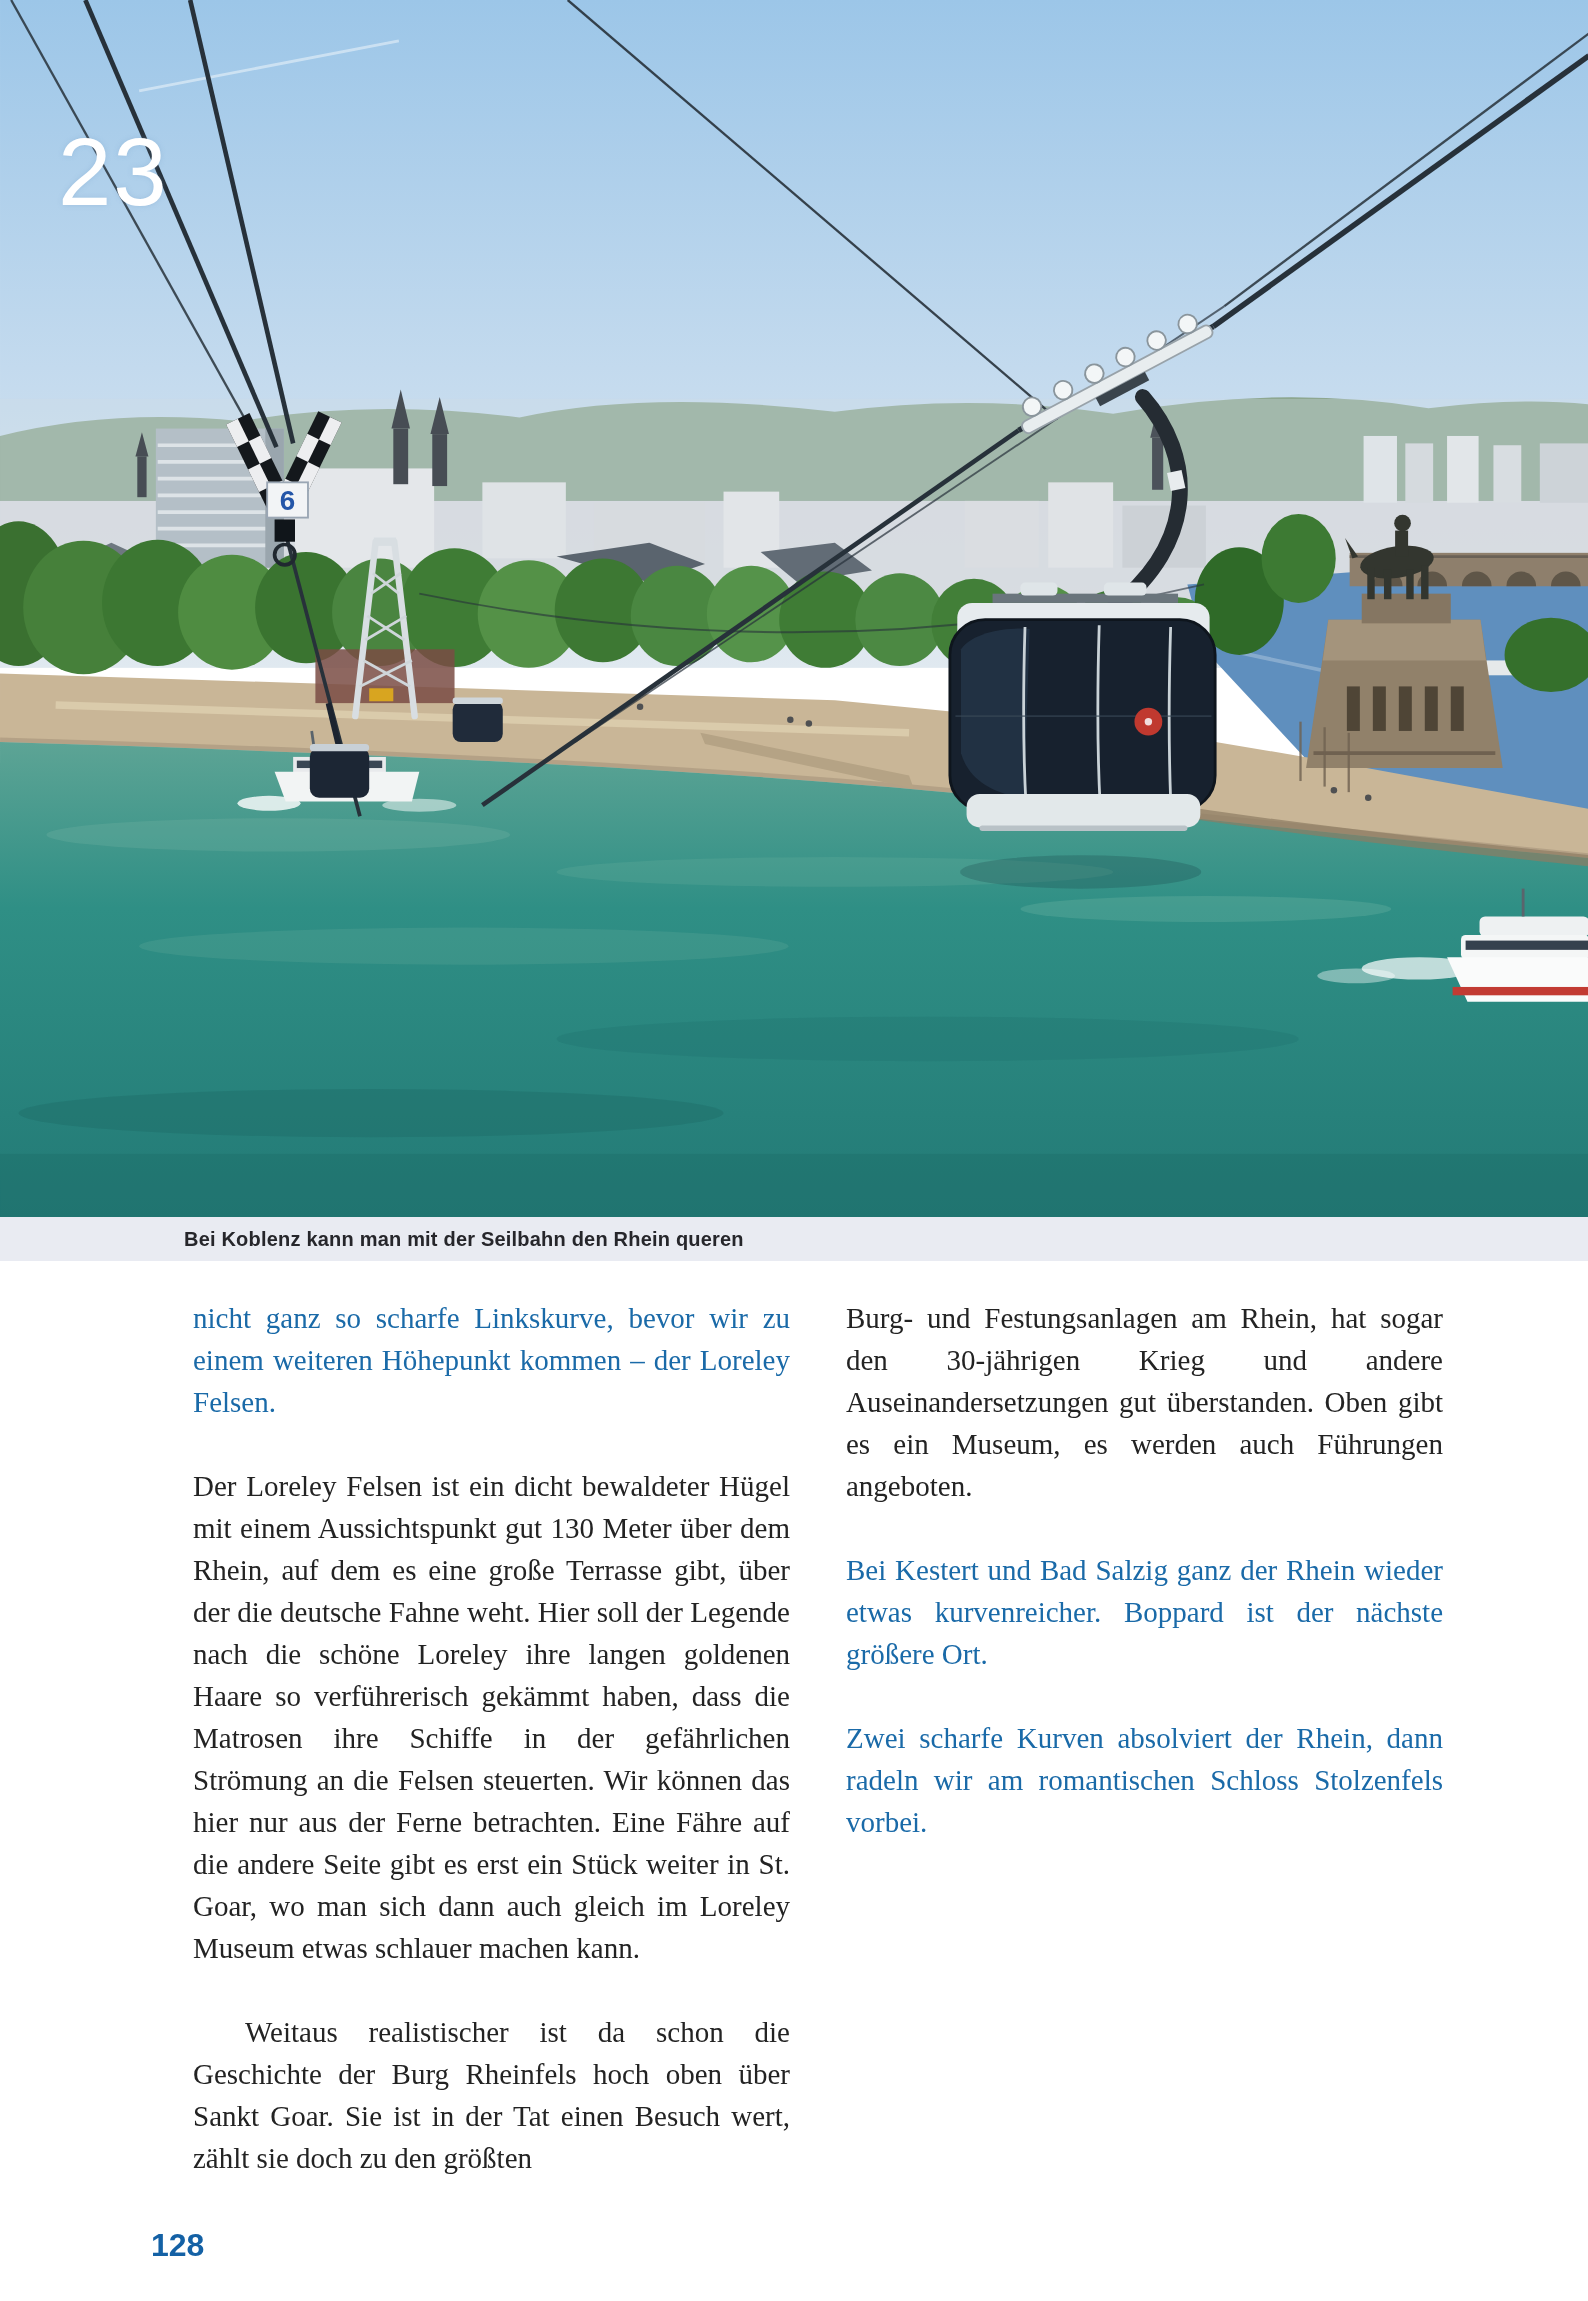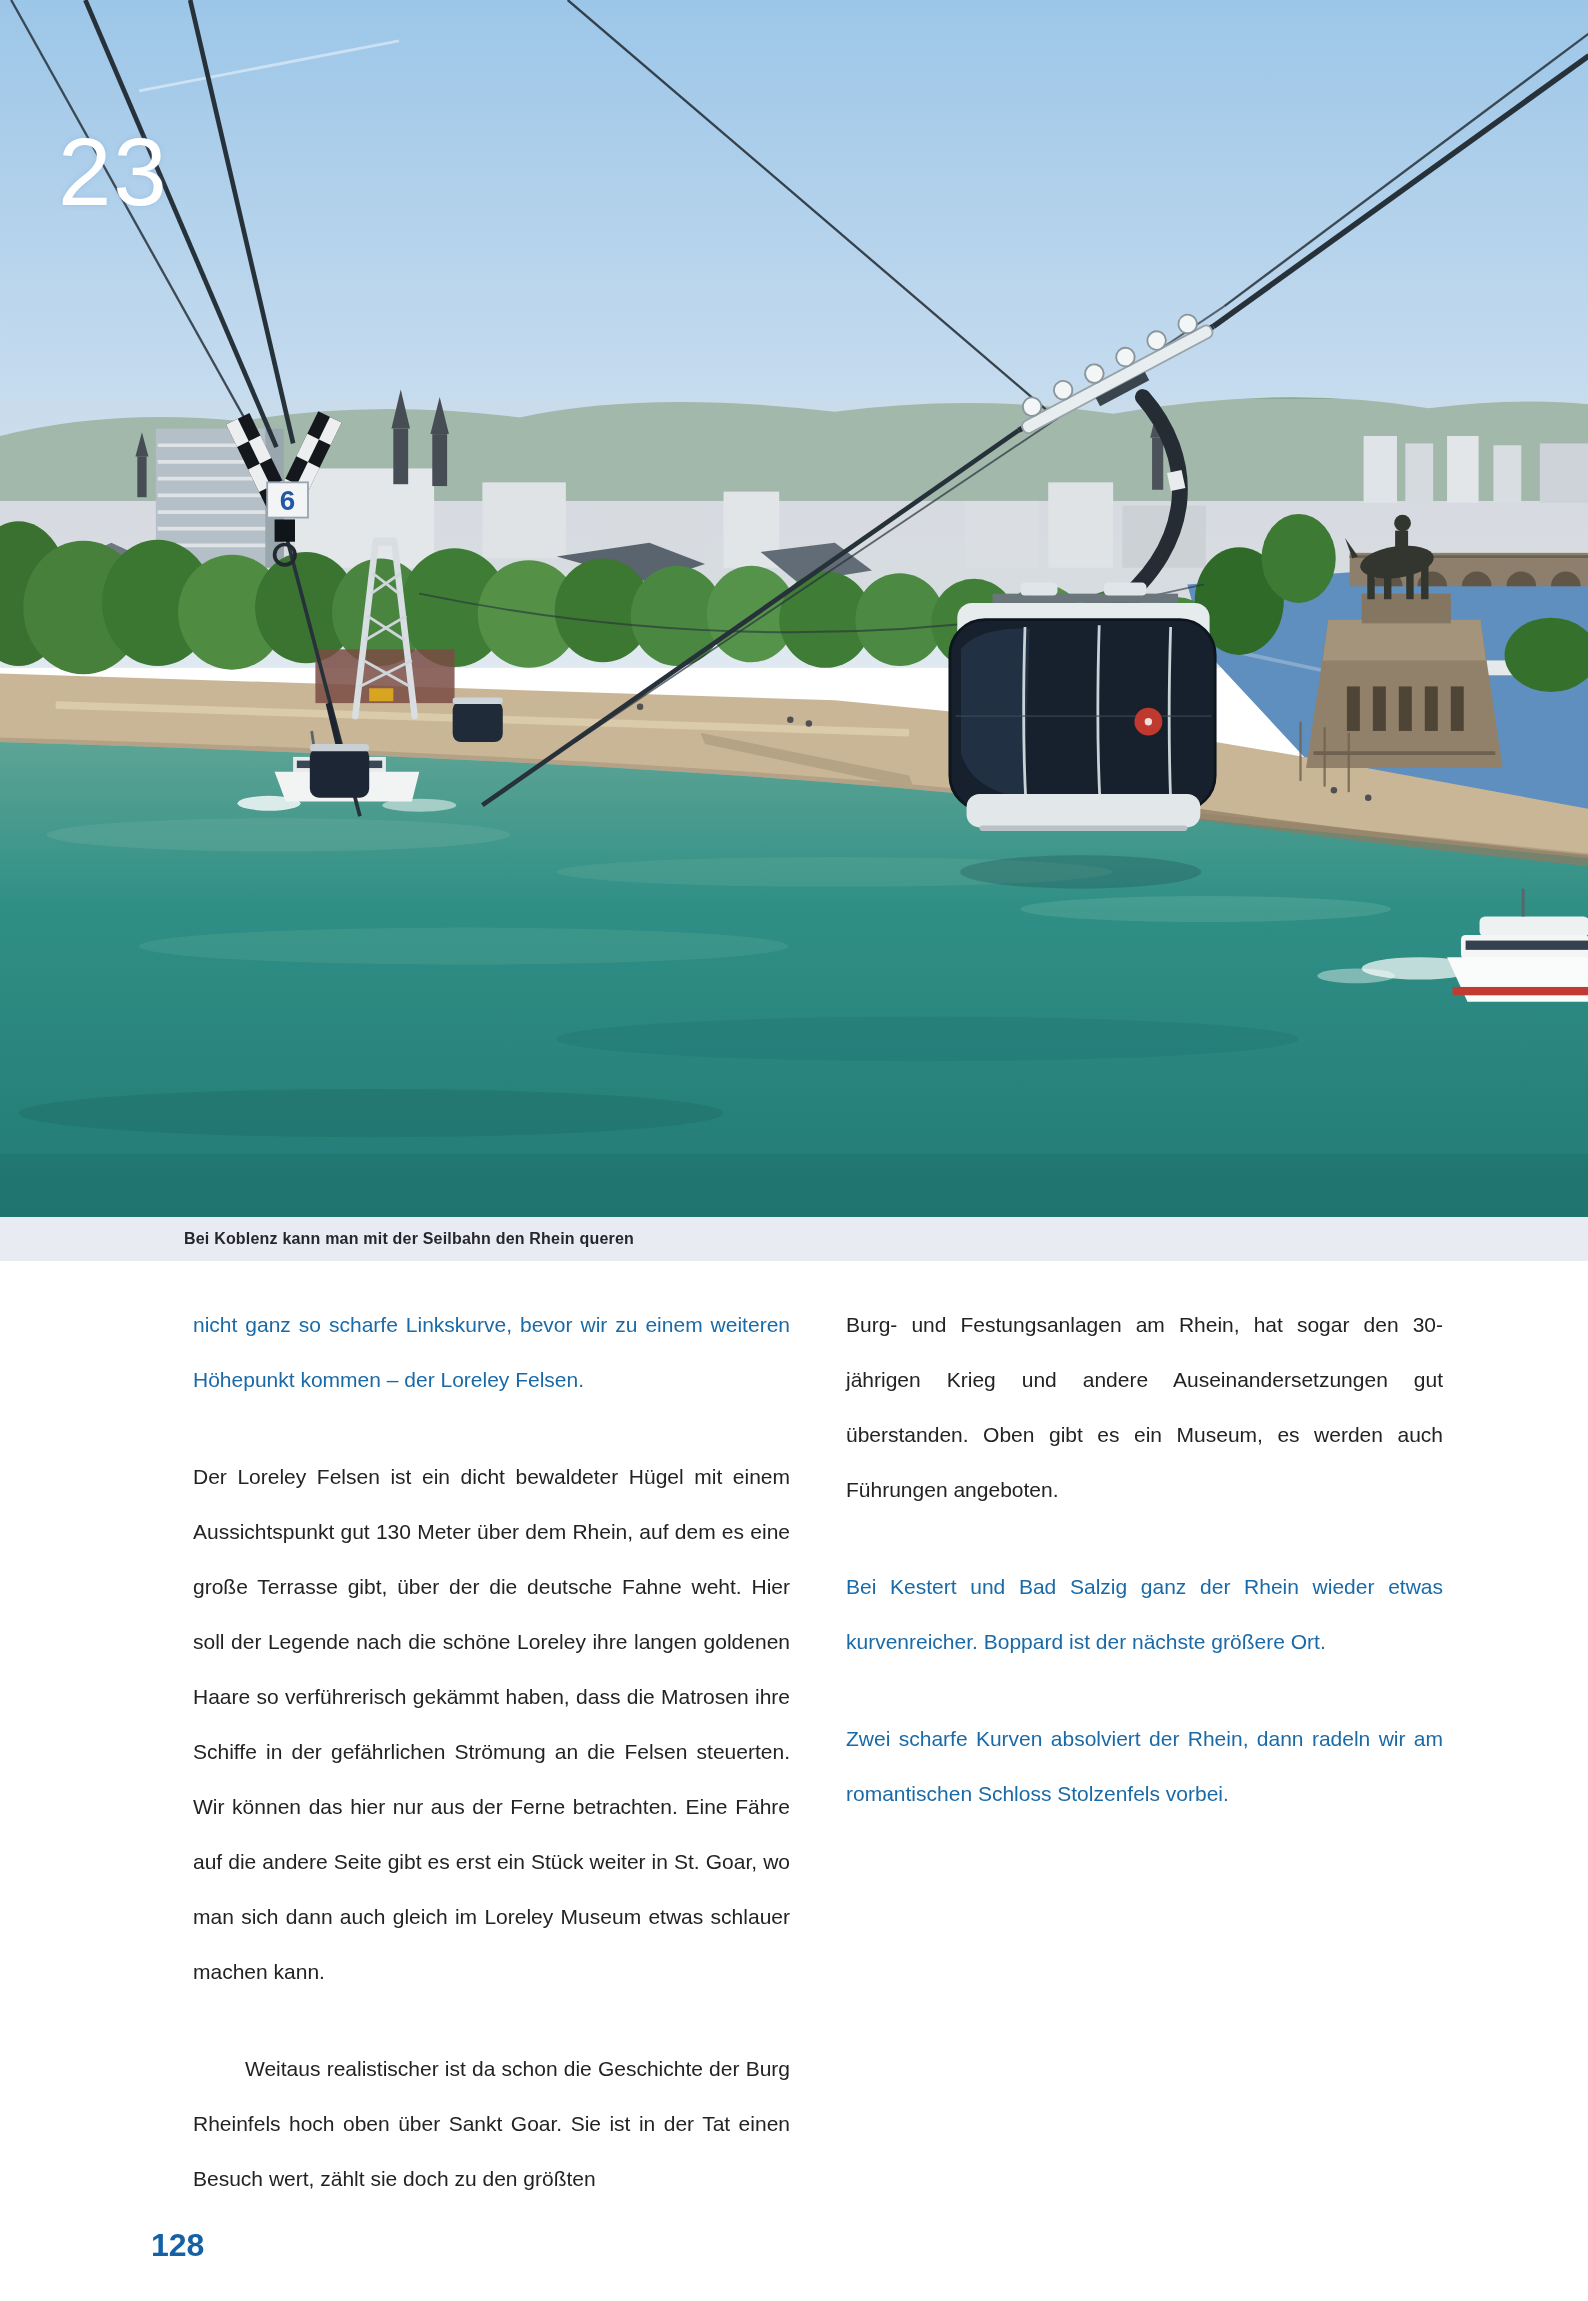"Bei Koblenz kann man mit" .caption-text { font-size: 16px -> 20px }
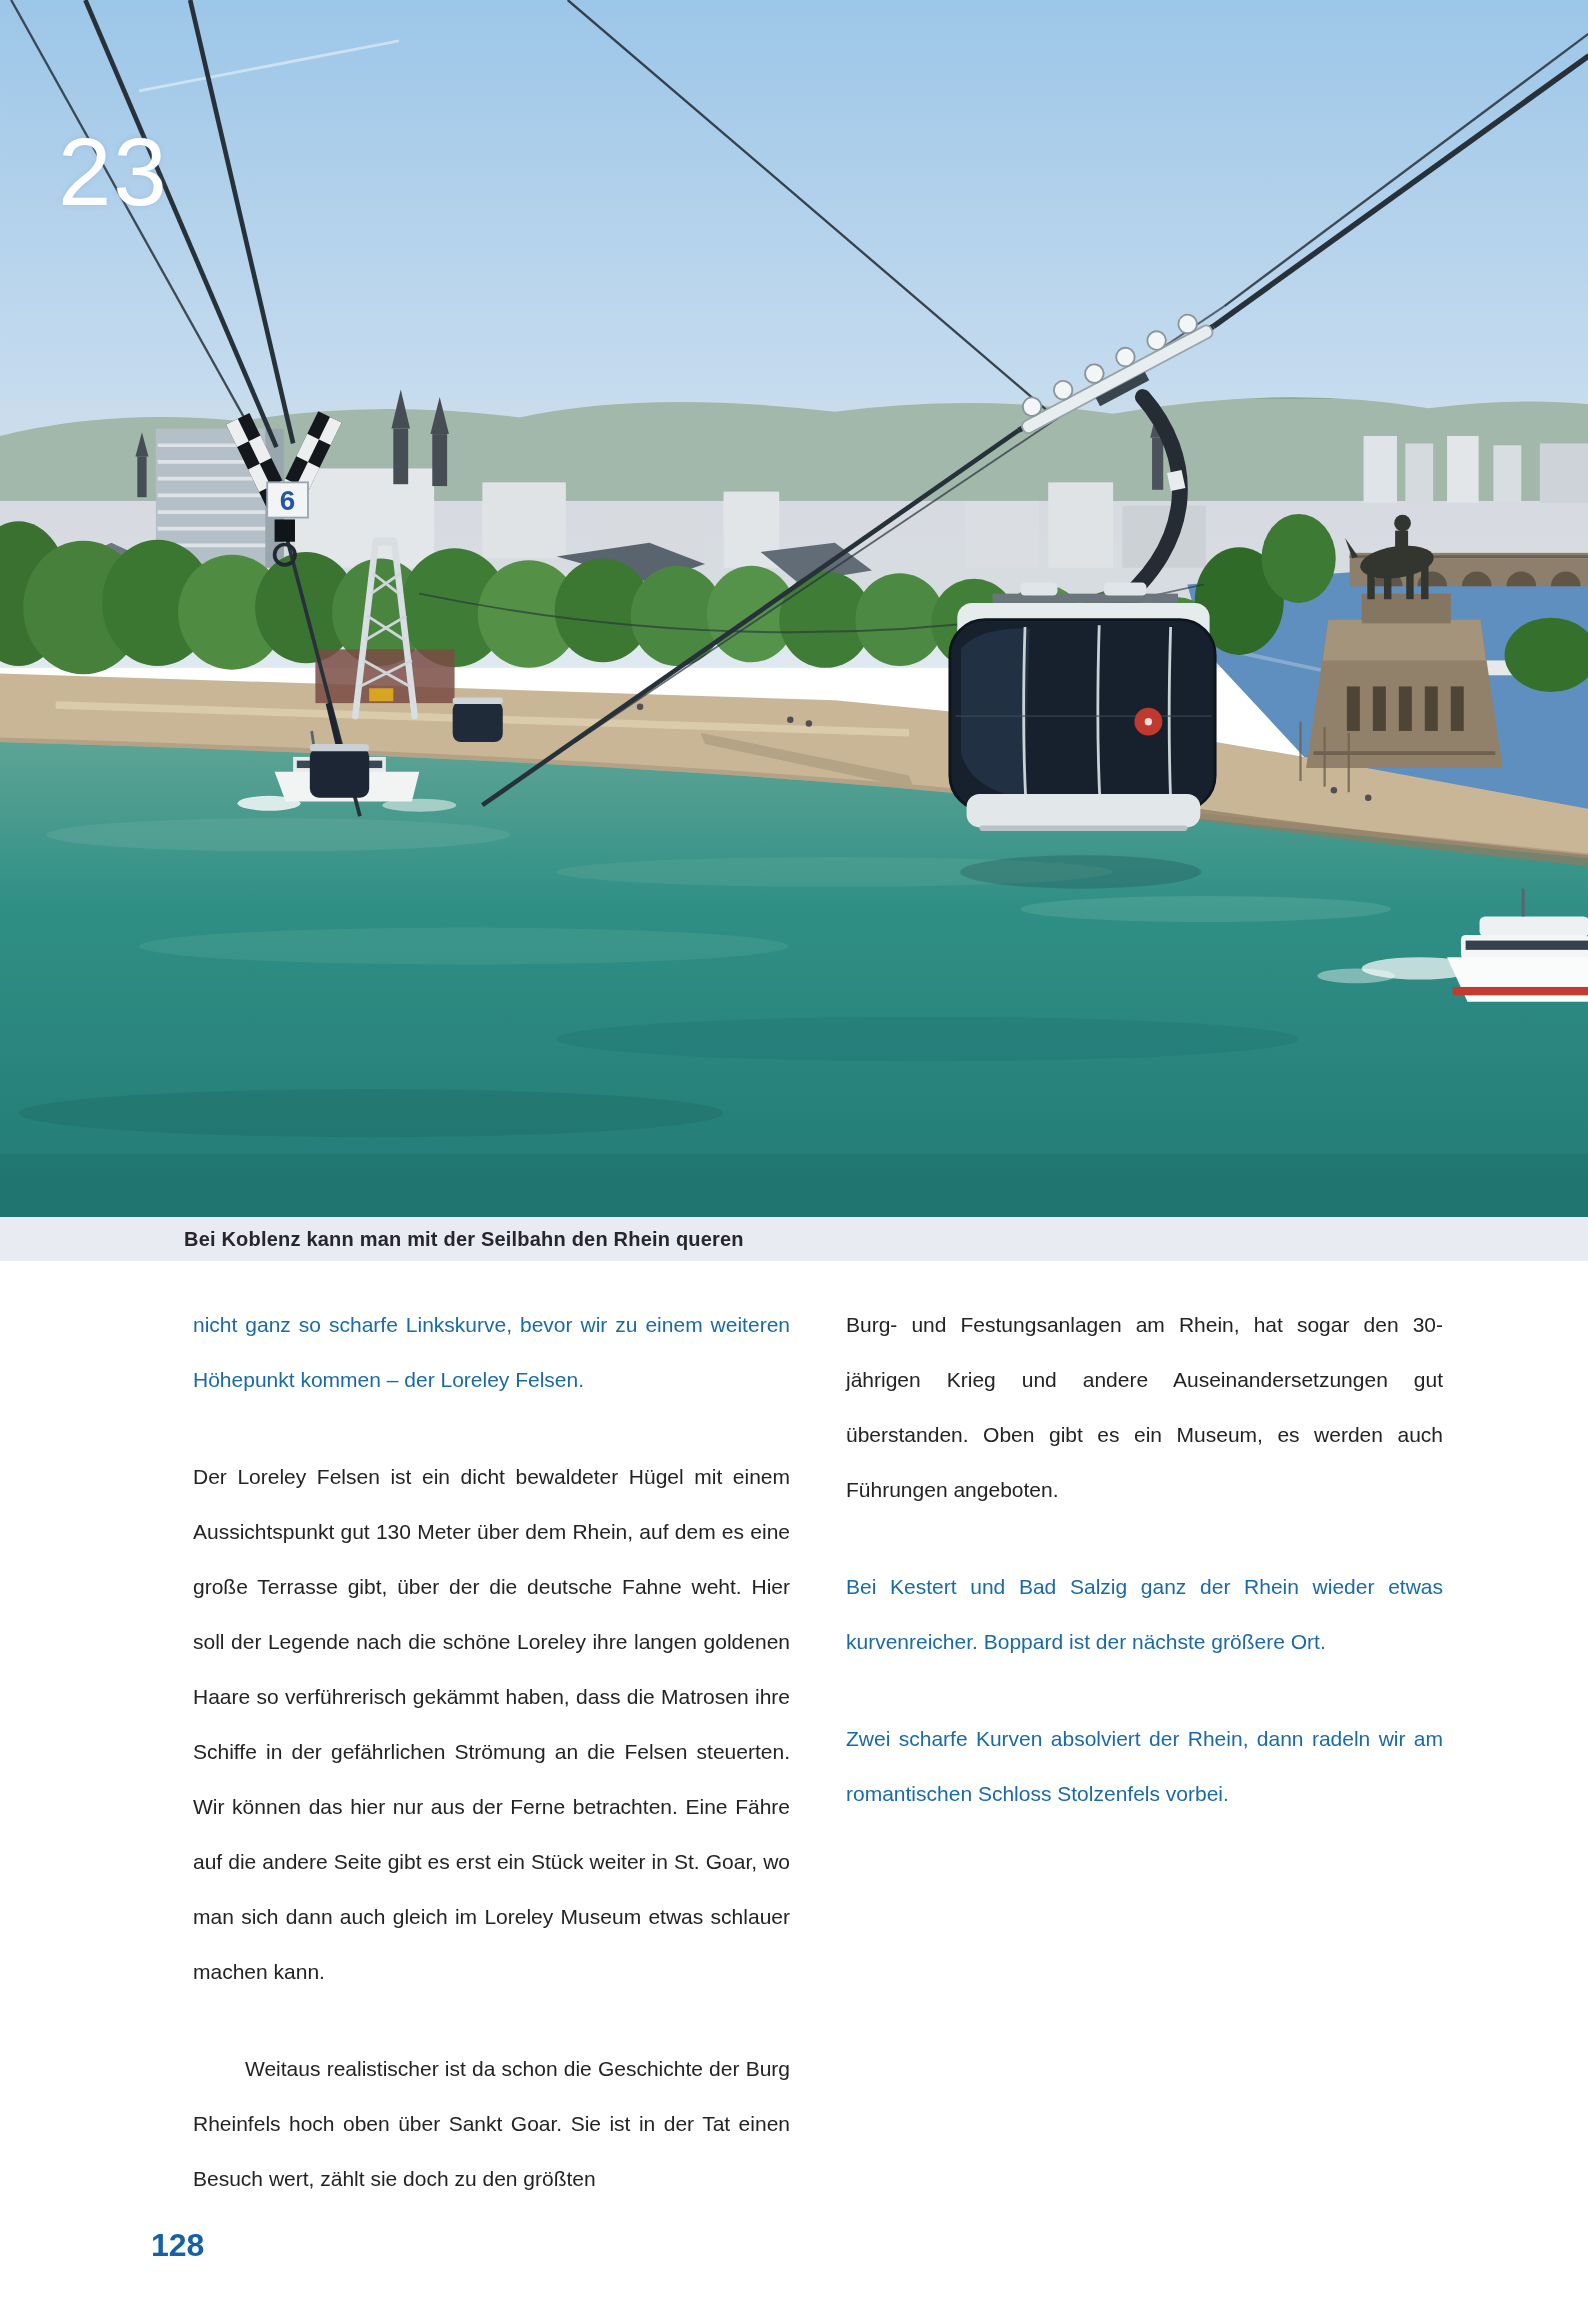"nicht ganz so scharfe Linkskurve," .col { font-family: none -> Liberation Serif, serif; font-size: 21px -> 29px; line-height: 55px -> 42px }
